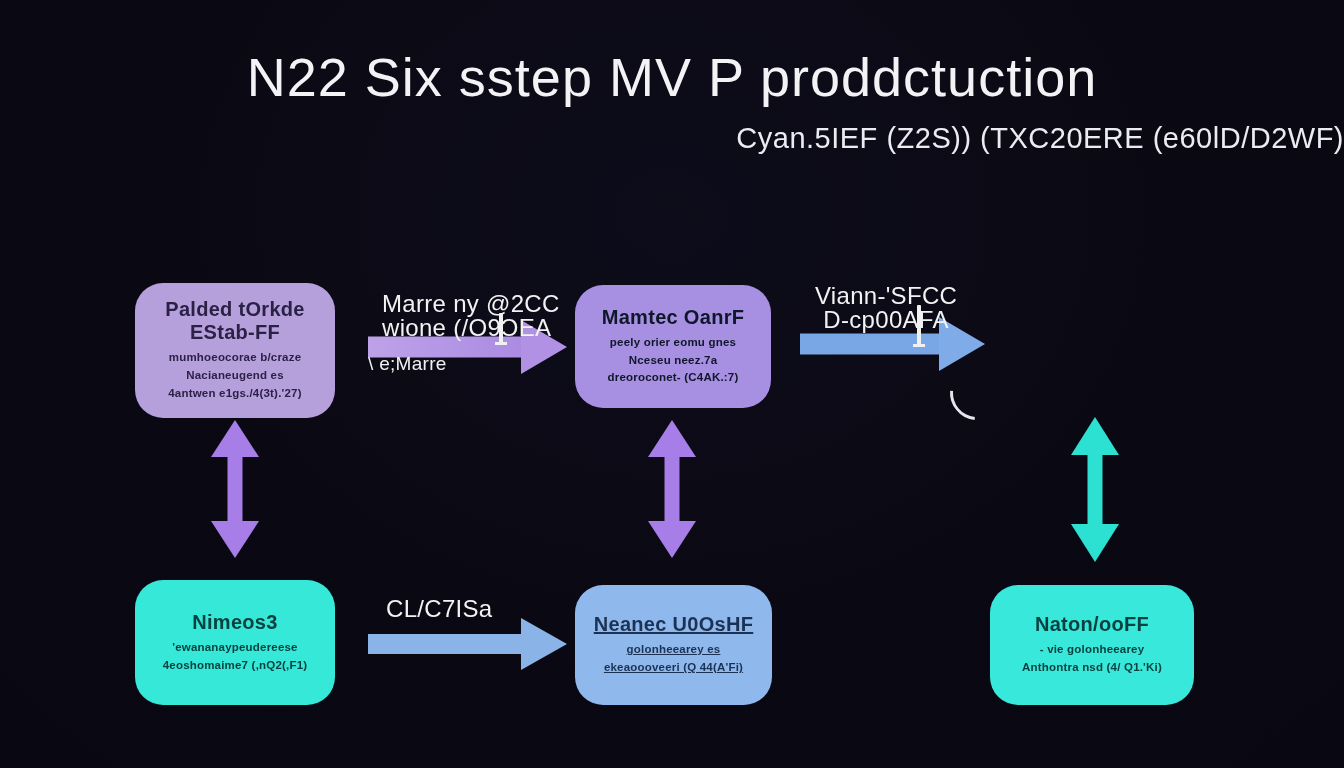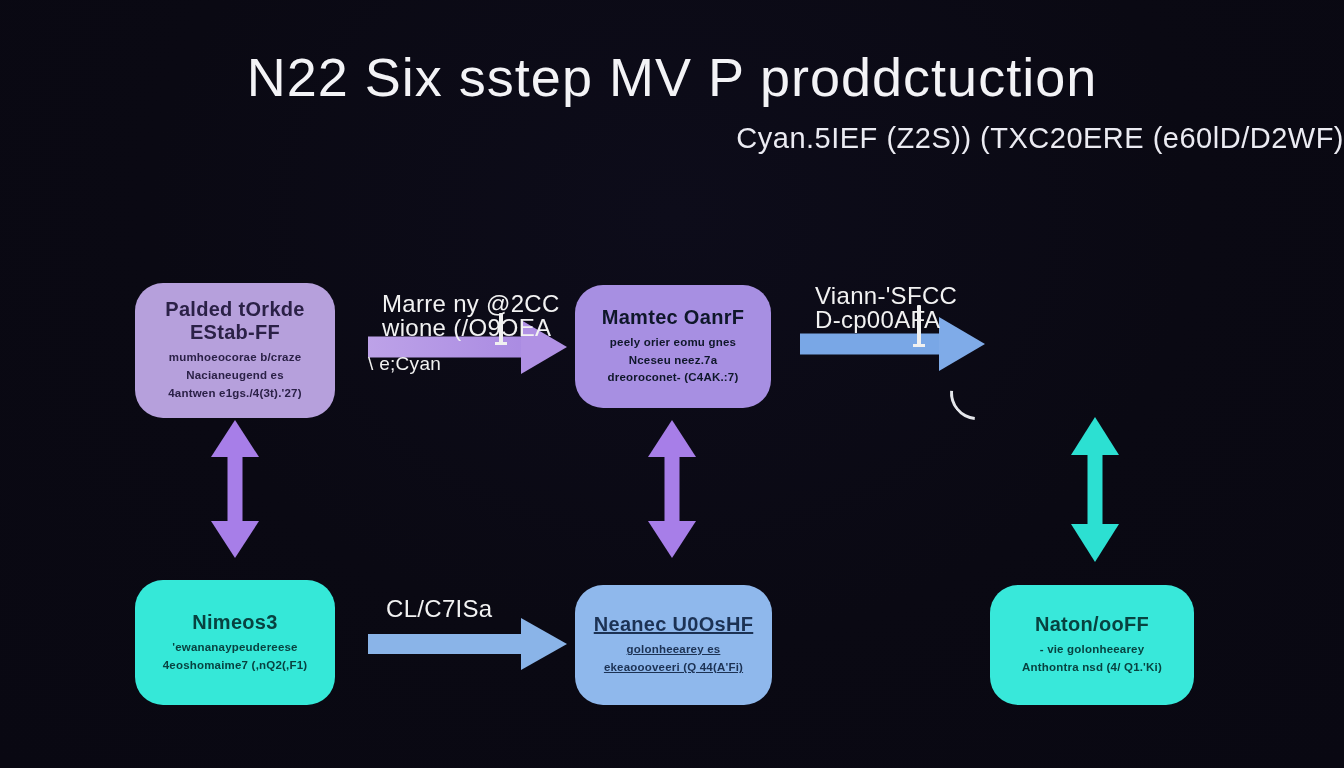"Viann-'SFCC" .l2 { text-align: none -> center }
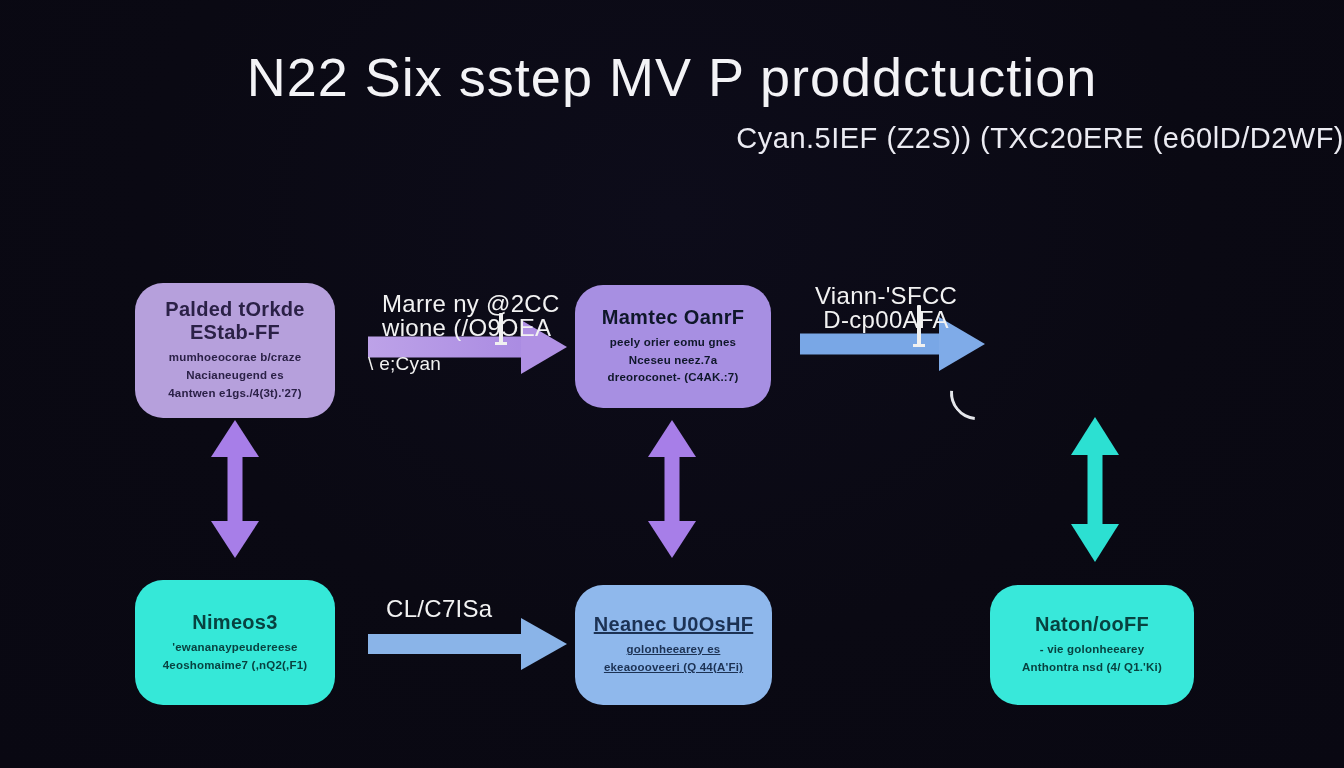"\ e;Cyan" div.alabel { text: Cyan -> Marre }
